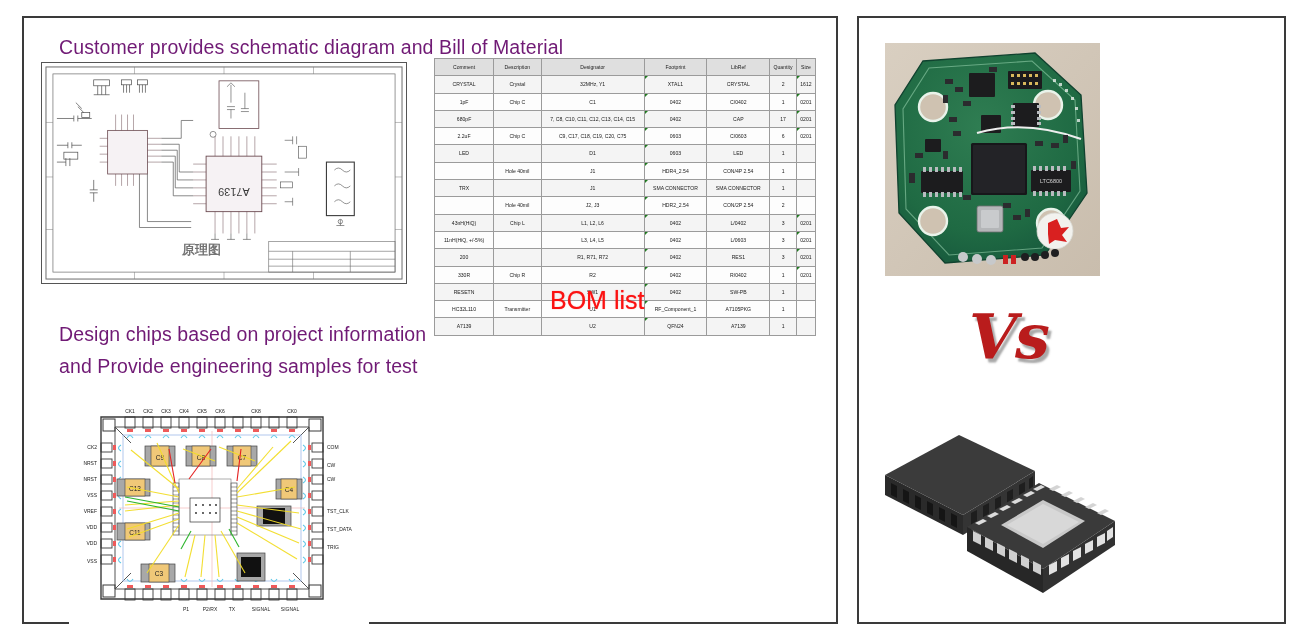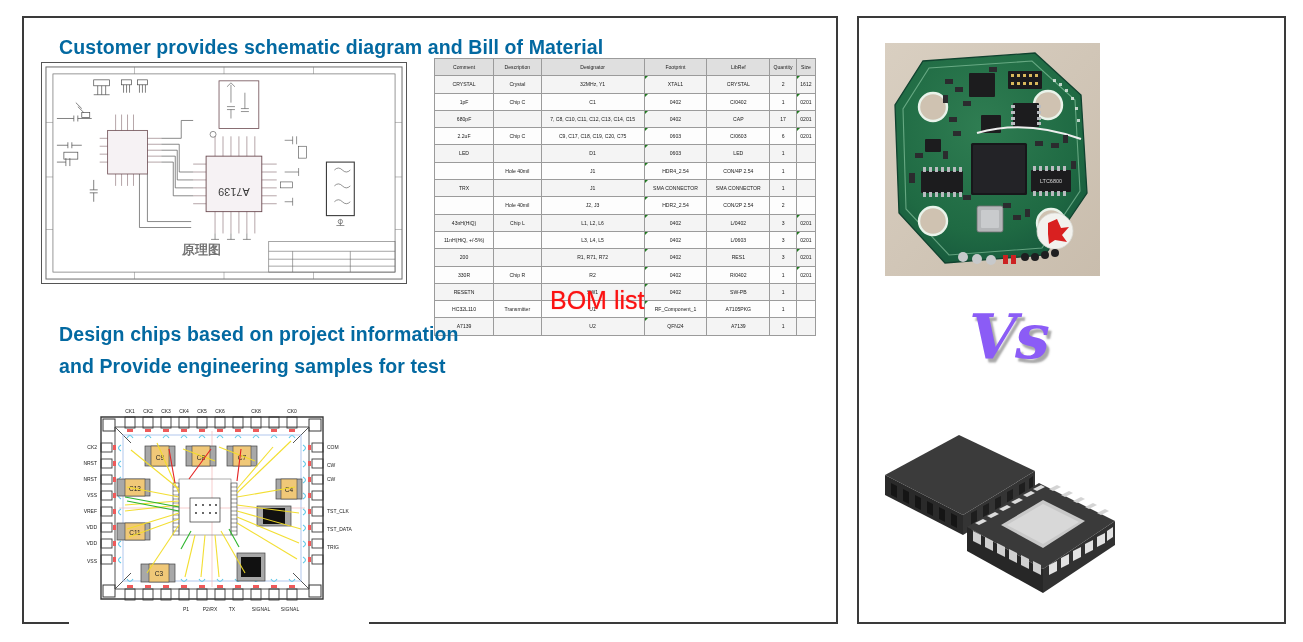"Customer provides schematic diagram and" .heading { color: #0369a1 -> #701a75; font-weight: 700 -> 400 }
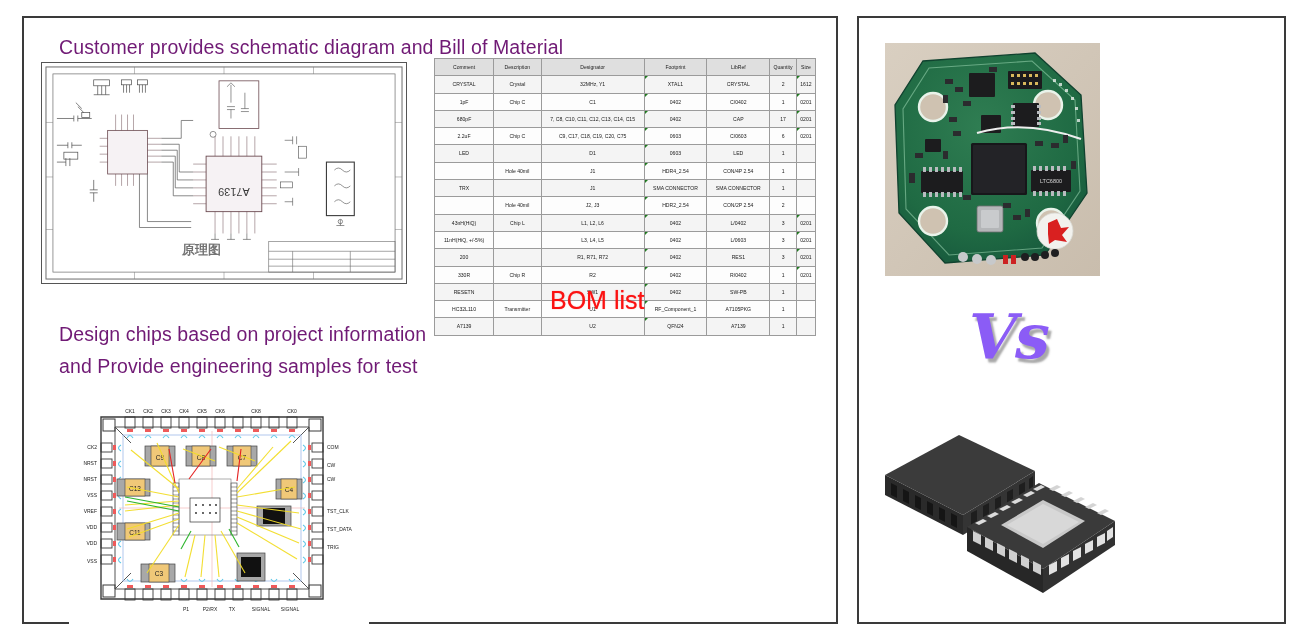"Vs" #vs-mark { color: #8b5cf6 -> #b91c1c }
